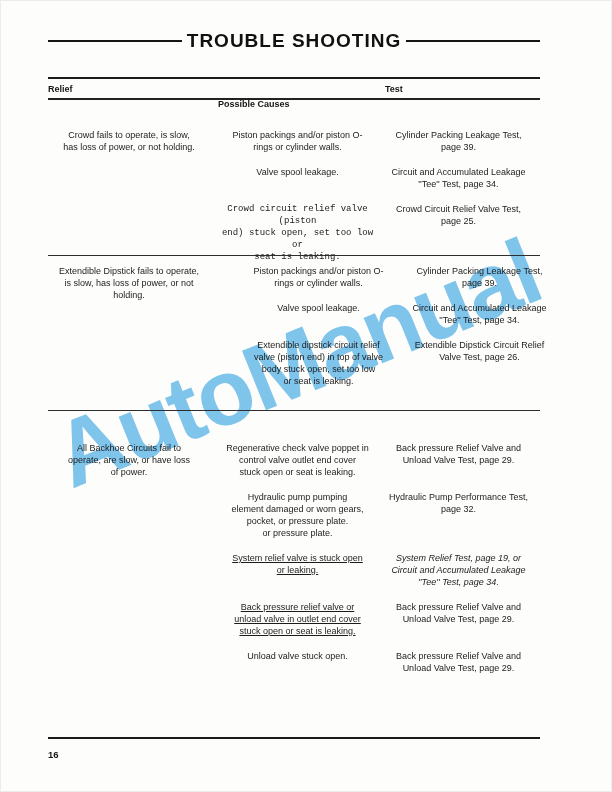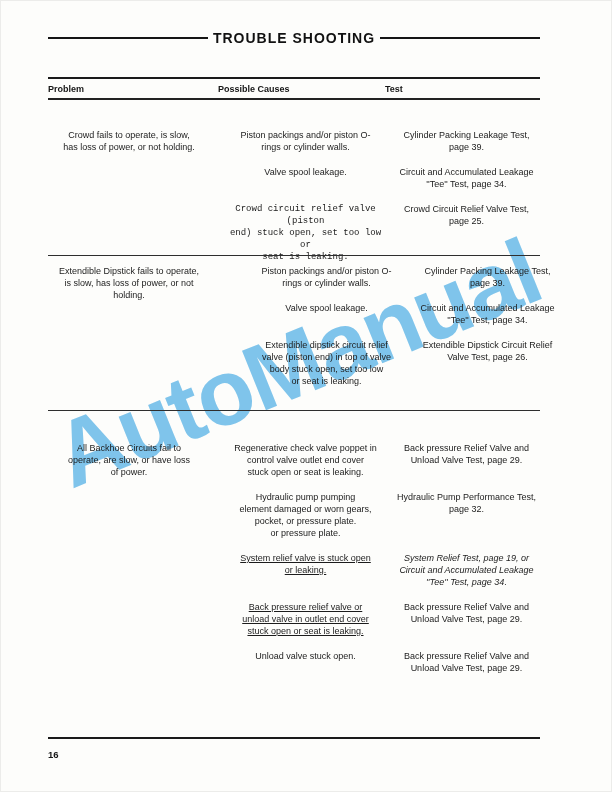"TROUBLE SHOOTING" .page-title { font-size: 14px -> 19px }
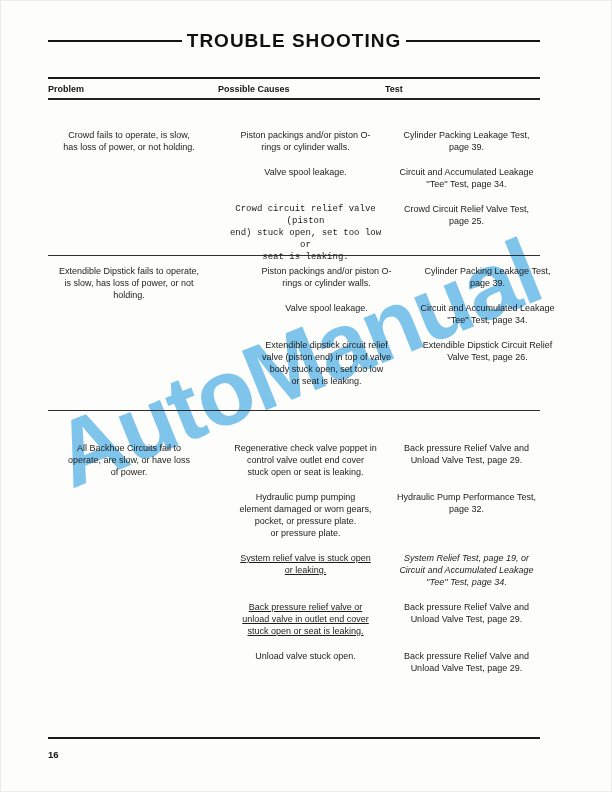"Problem" span.th { text: Problem -> Relief }
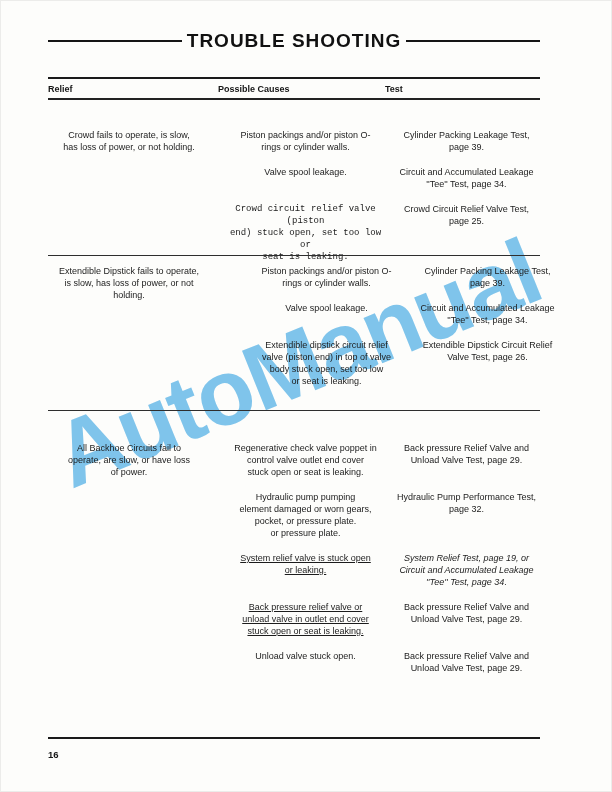"Possible Causes" .th-causes { margin-top: none -> 15px }
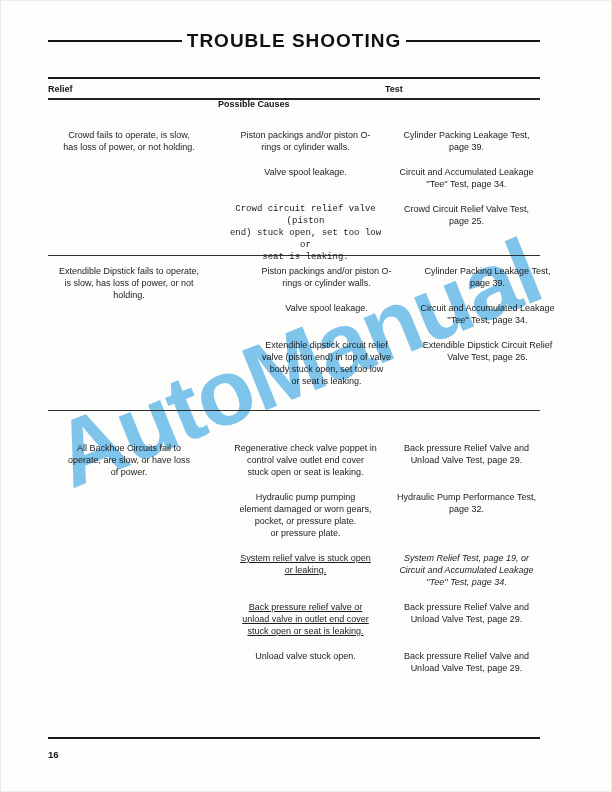"Piston packings and/or piston O-" .pairs { margin-left: 8px -> none }
